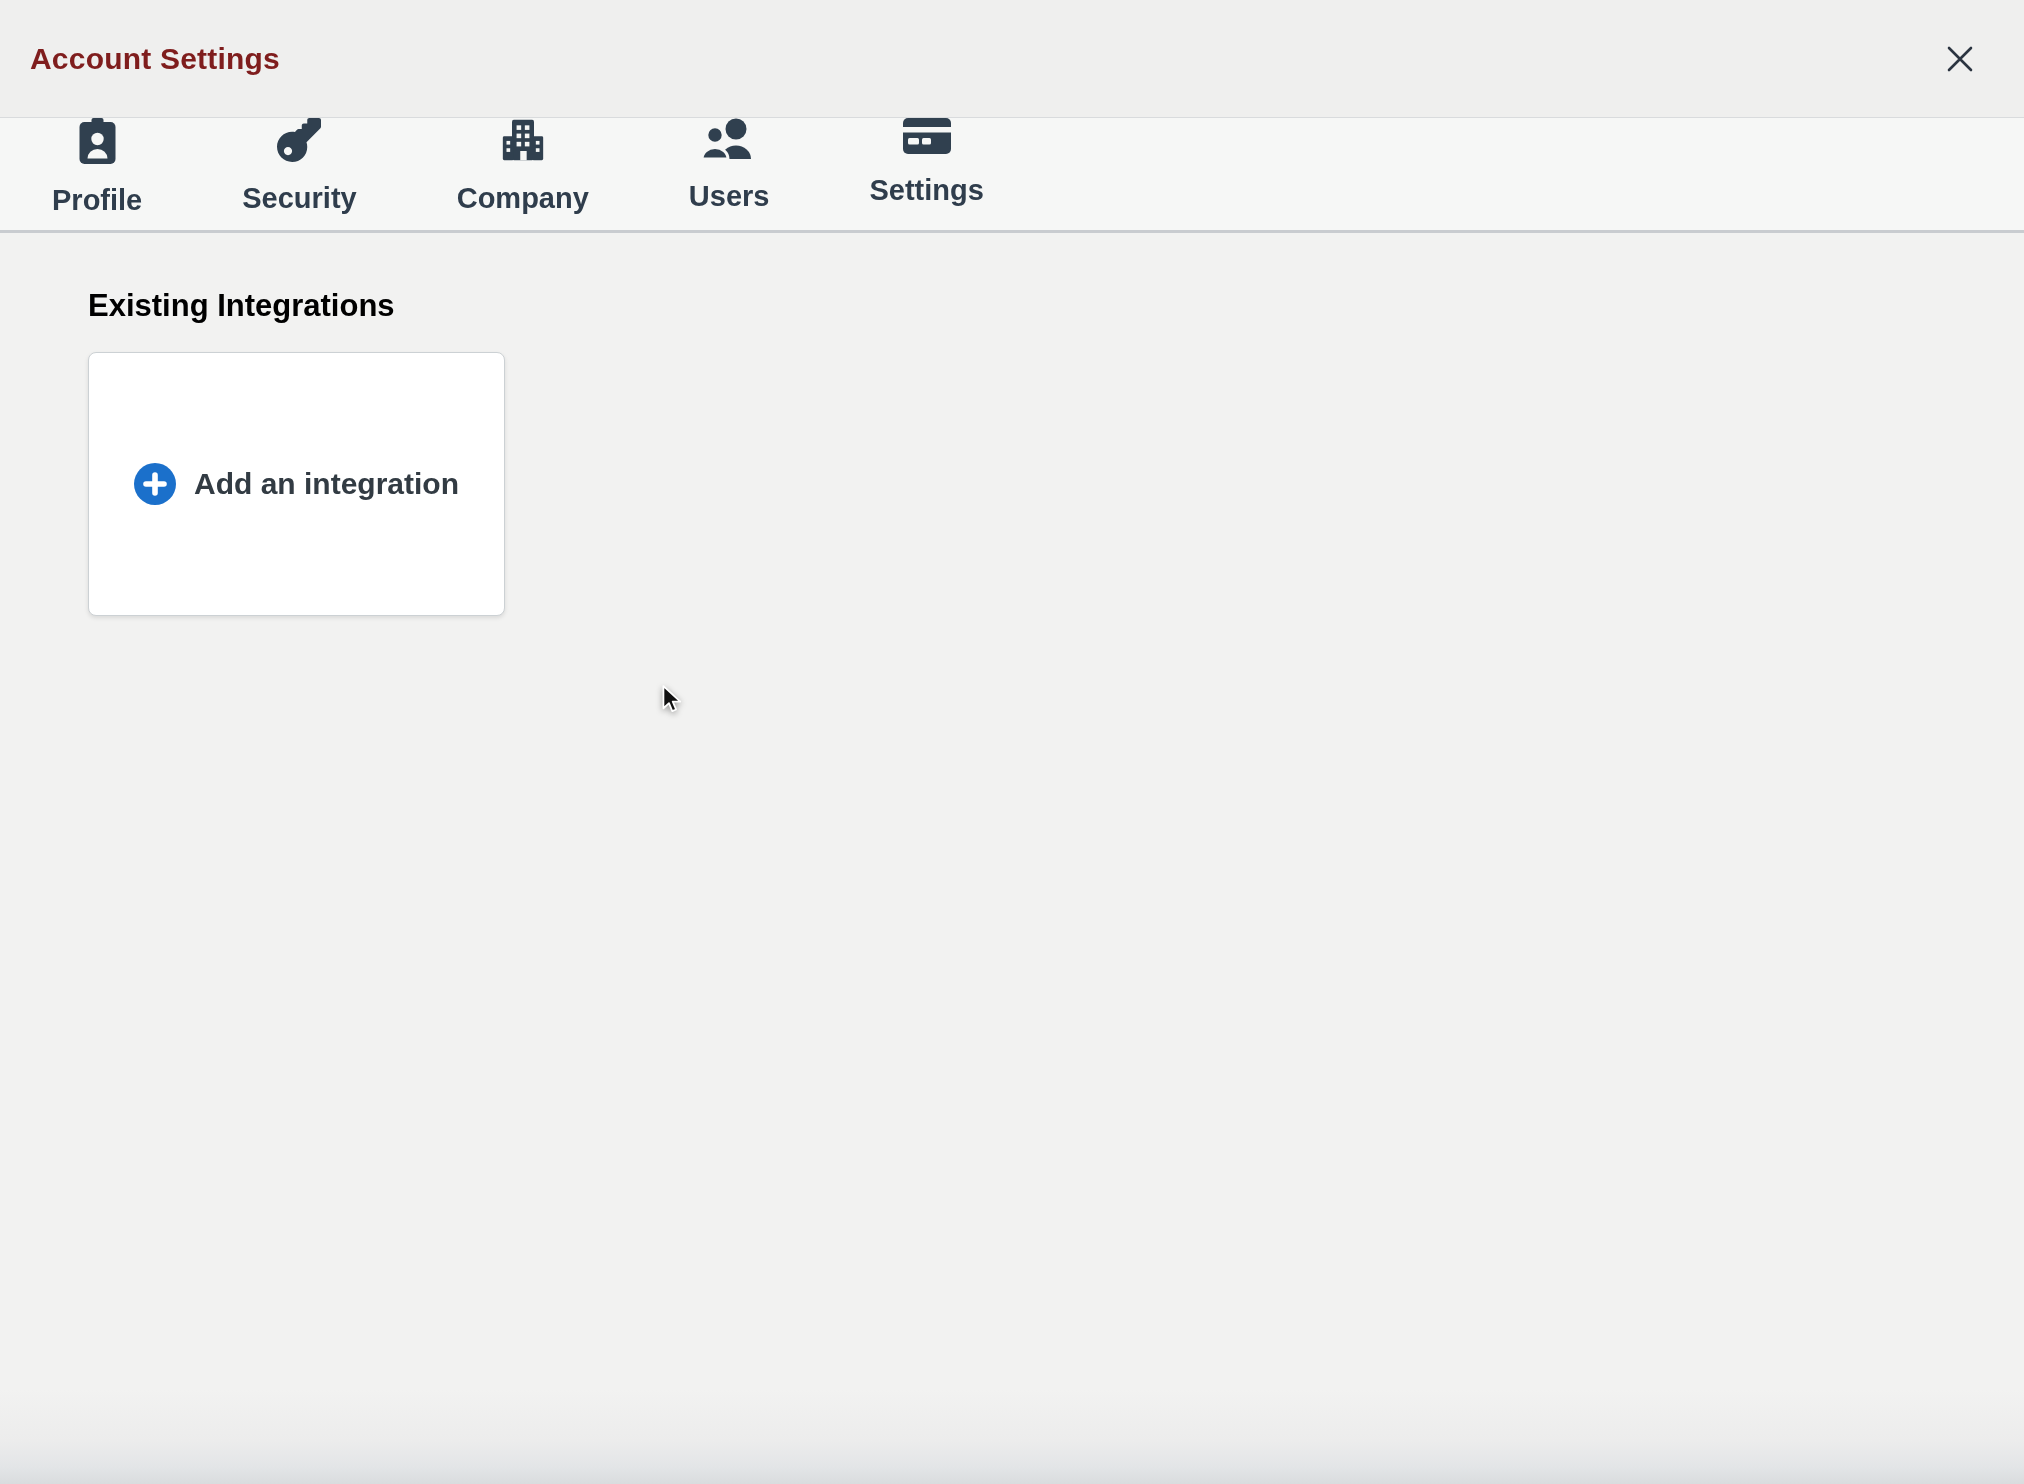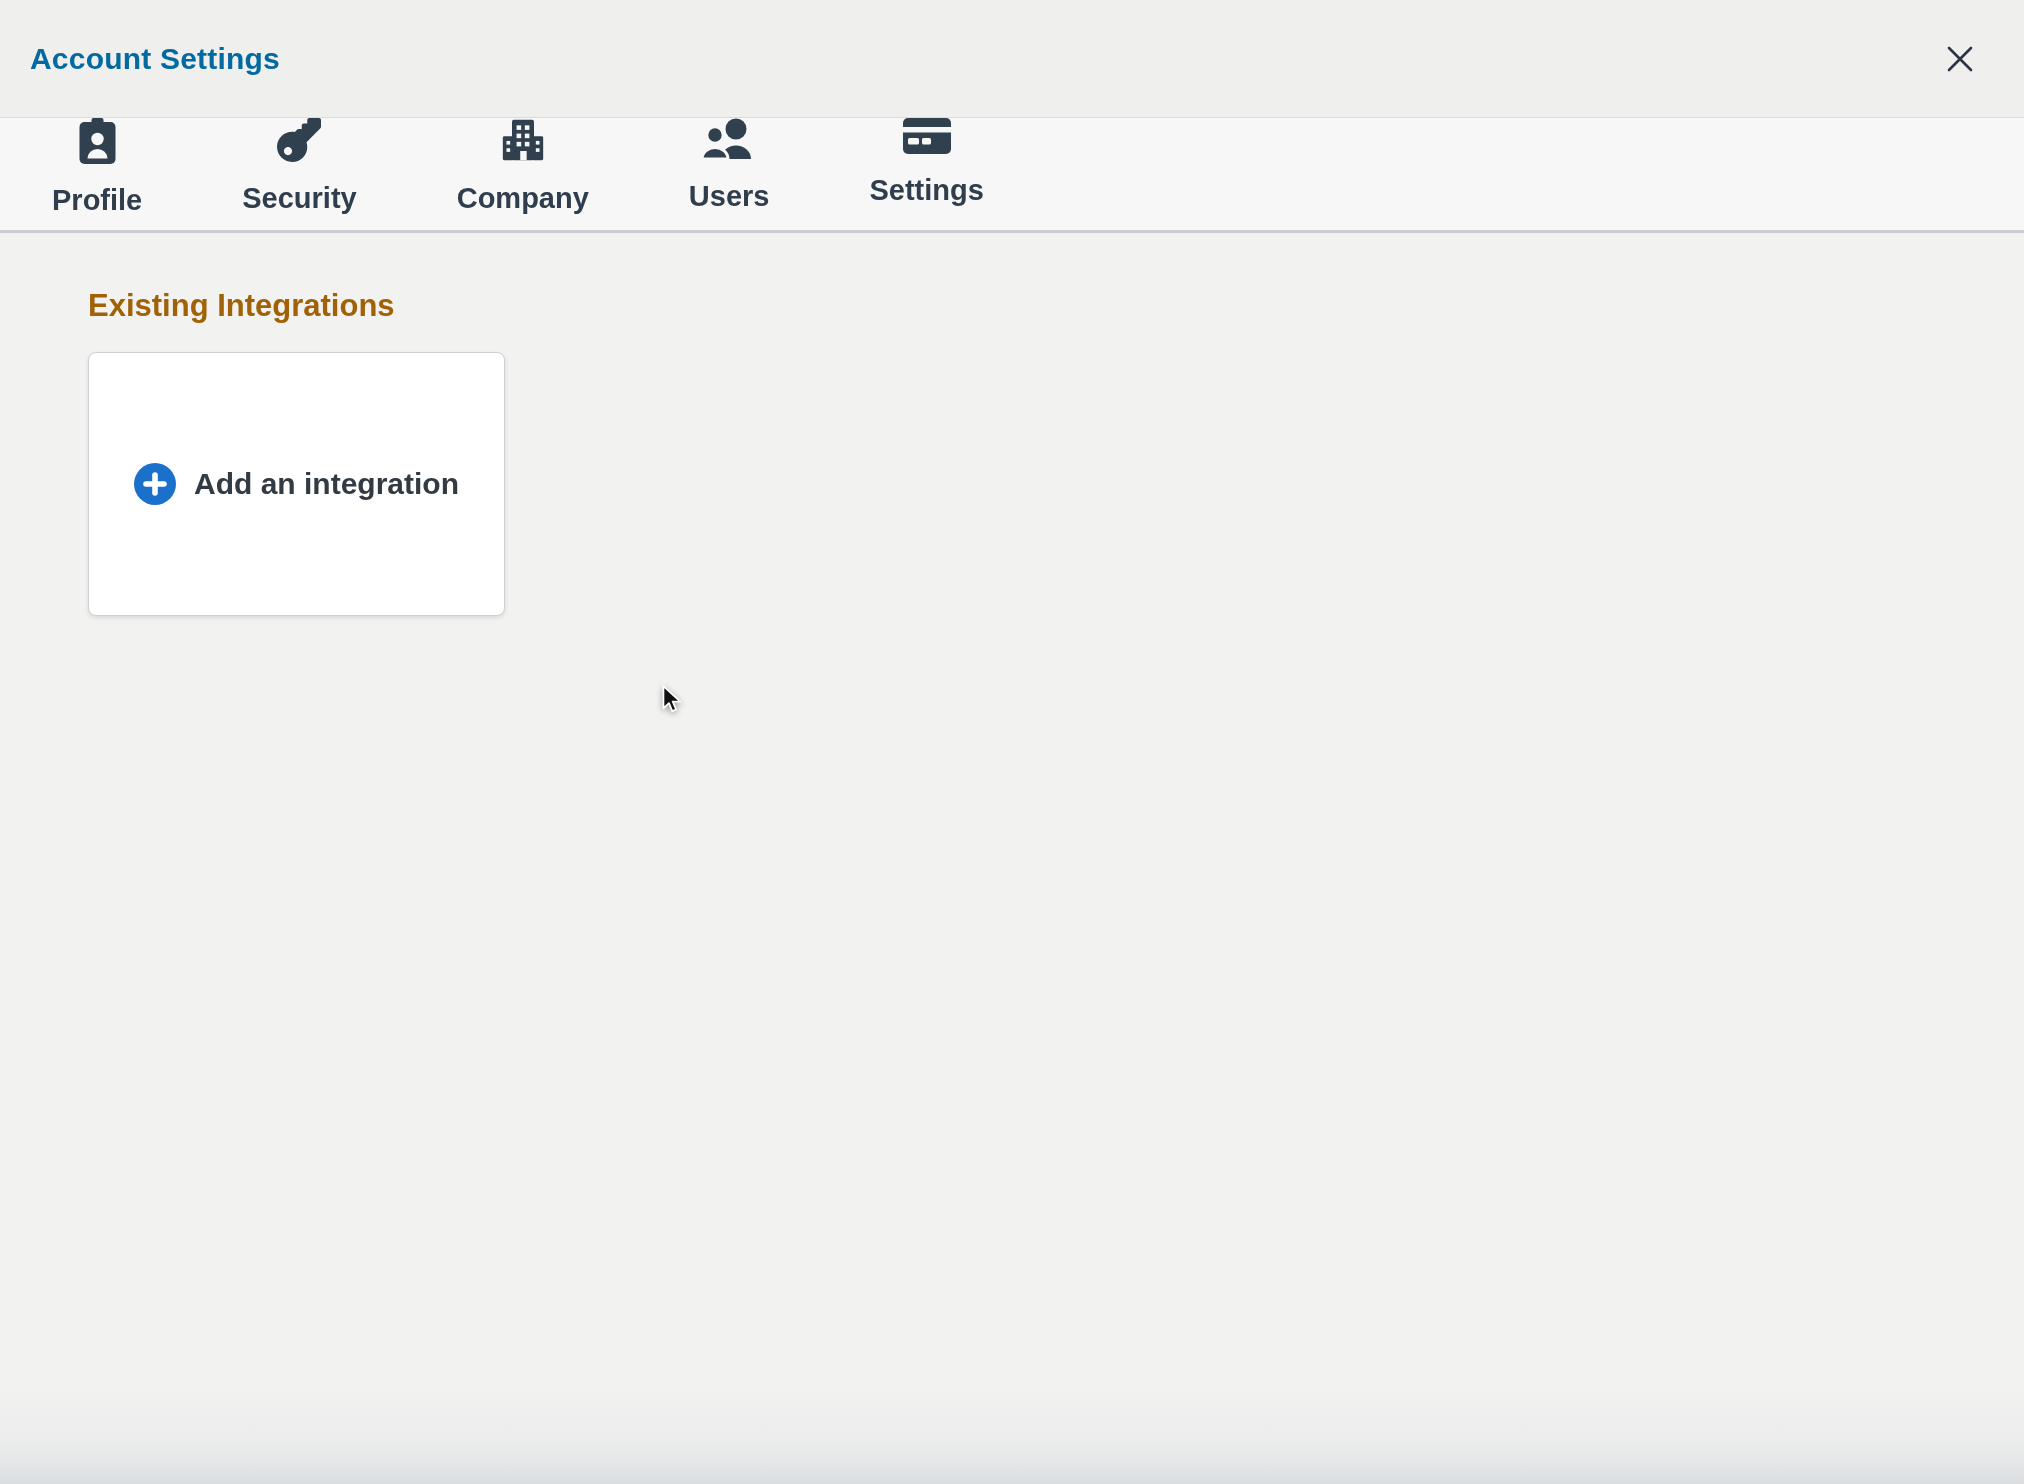"Account Settings" .window-title { color: #0369a1 -> #7f1d1d }
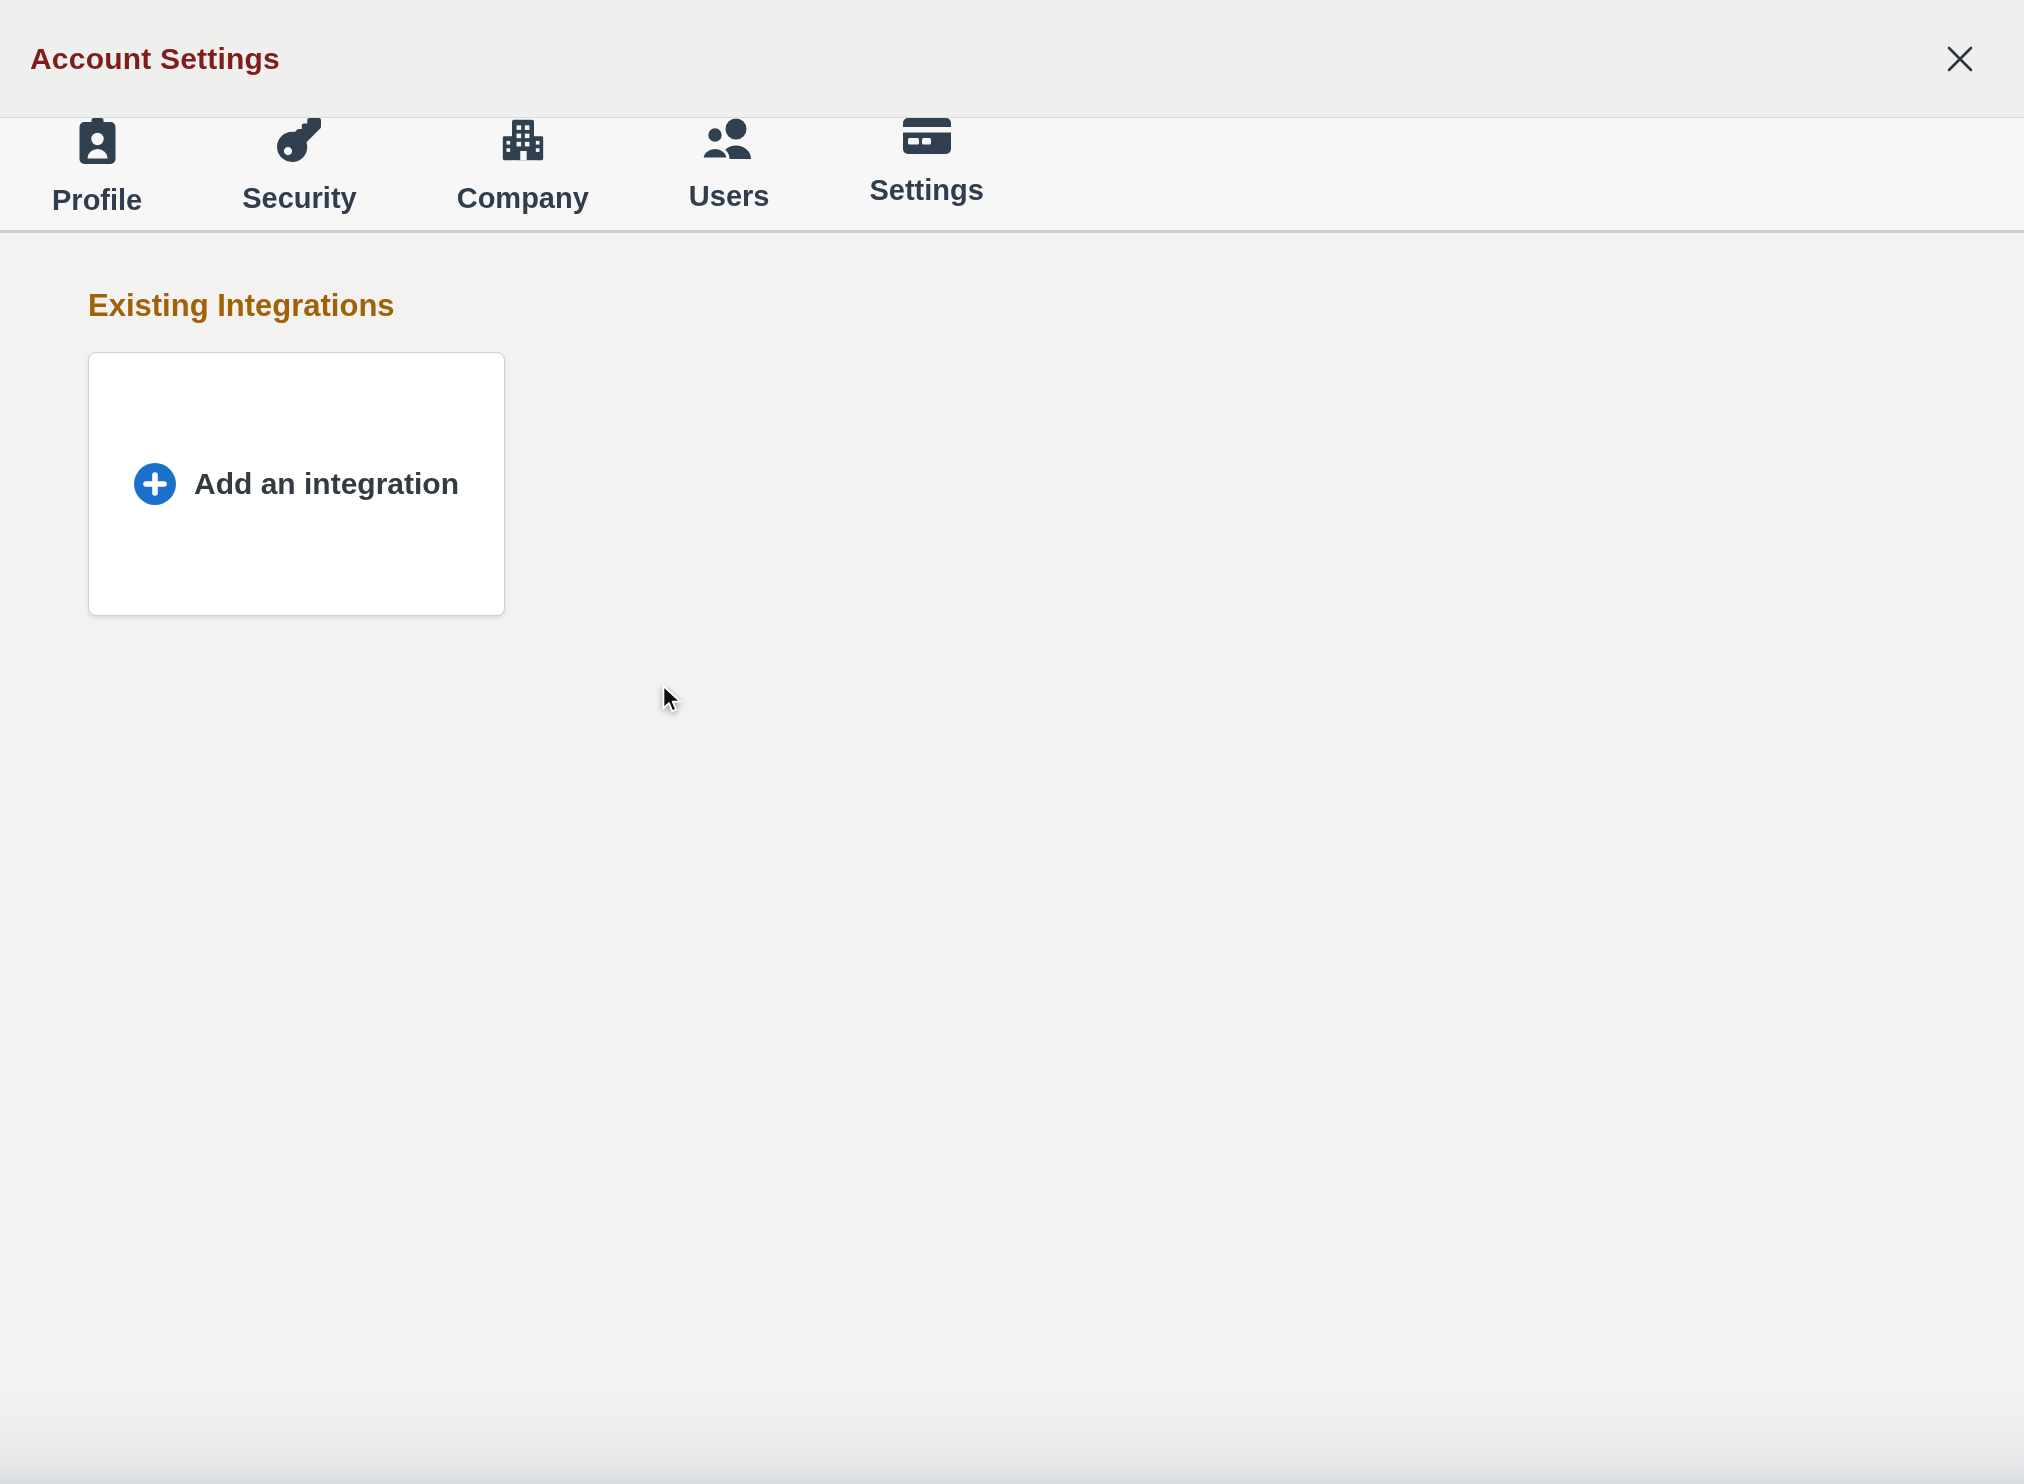"Existing Integrations" .section-heading { color: #a16207 -> #000000 }
